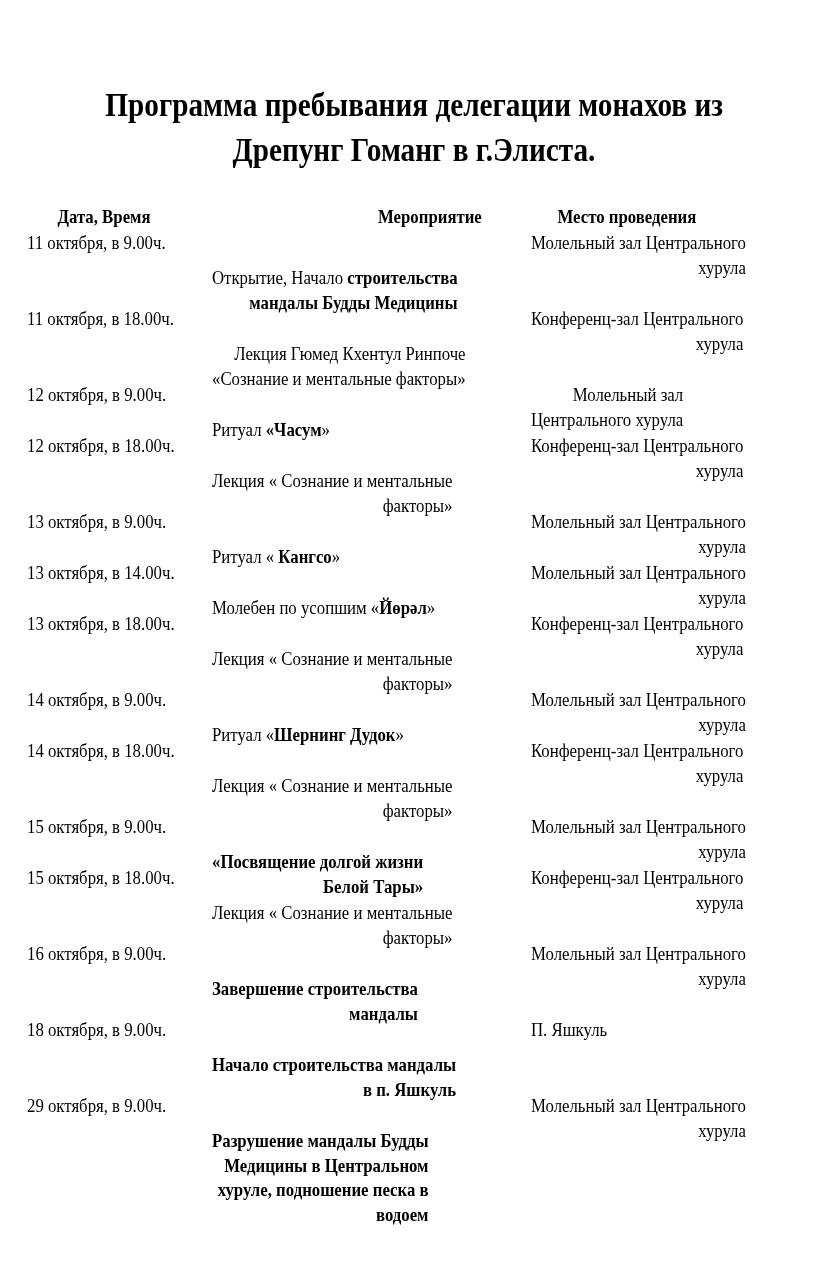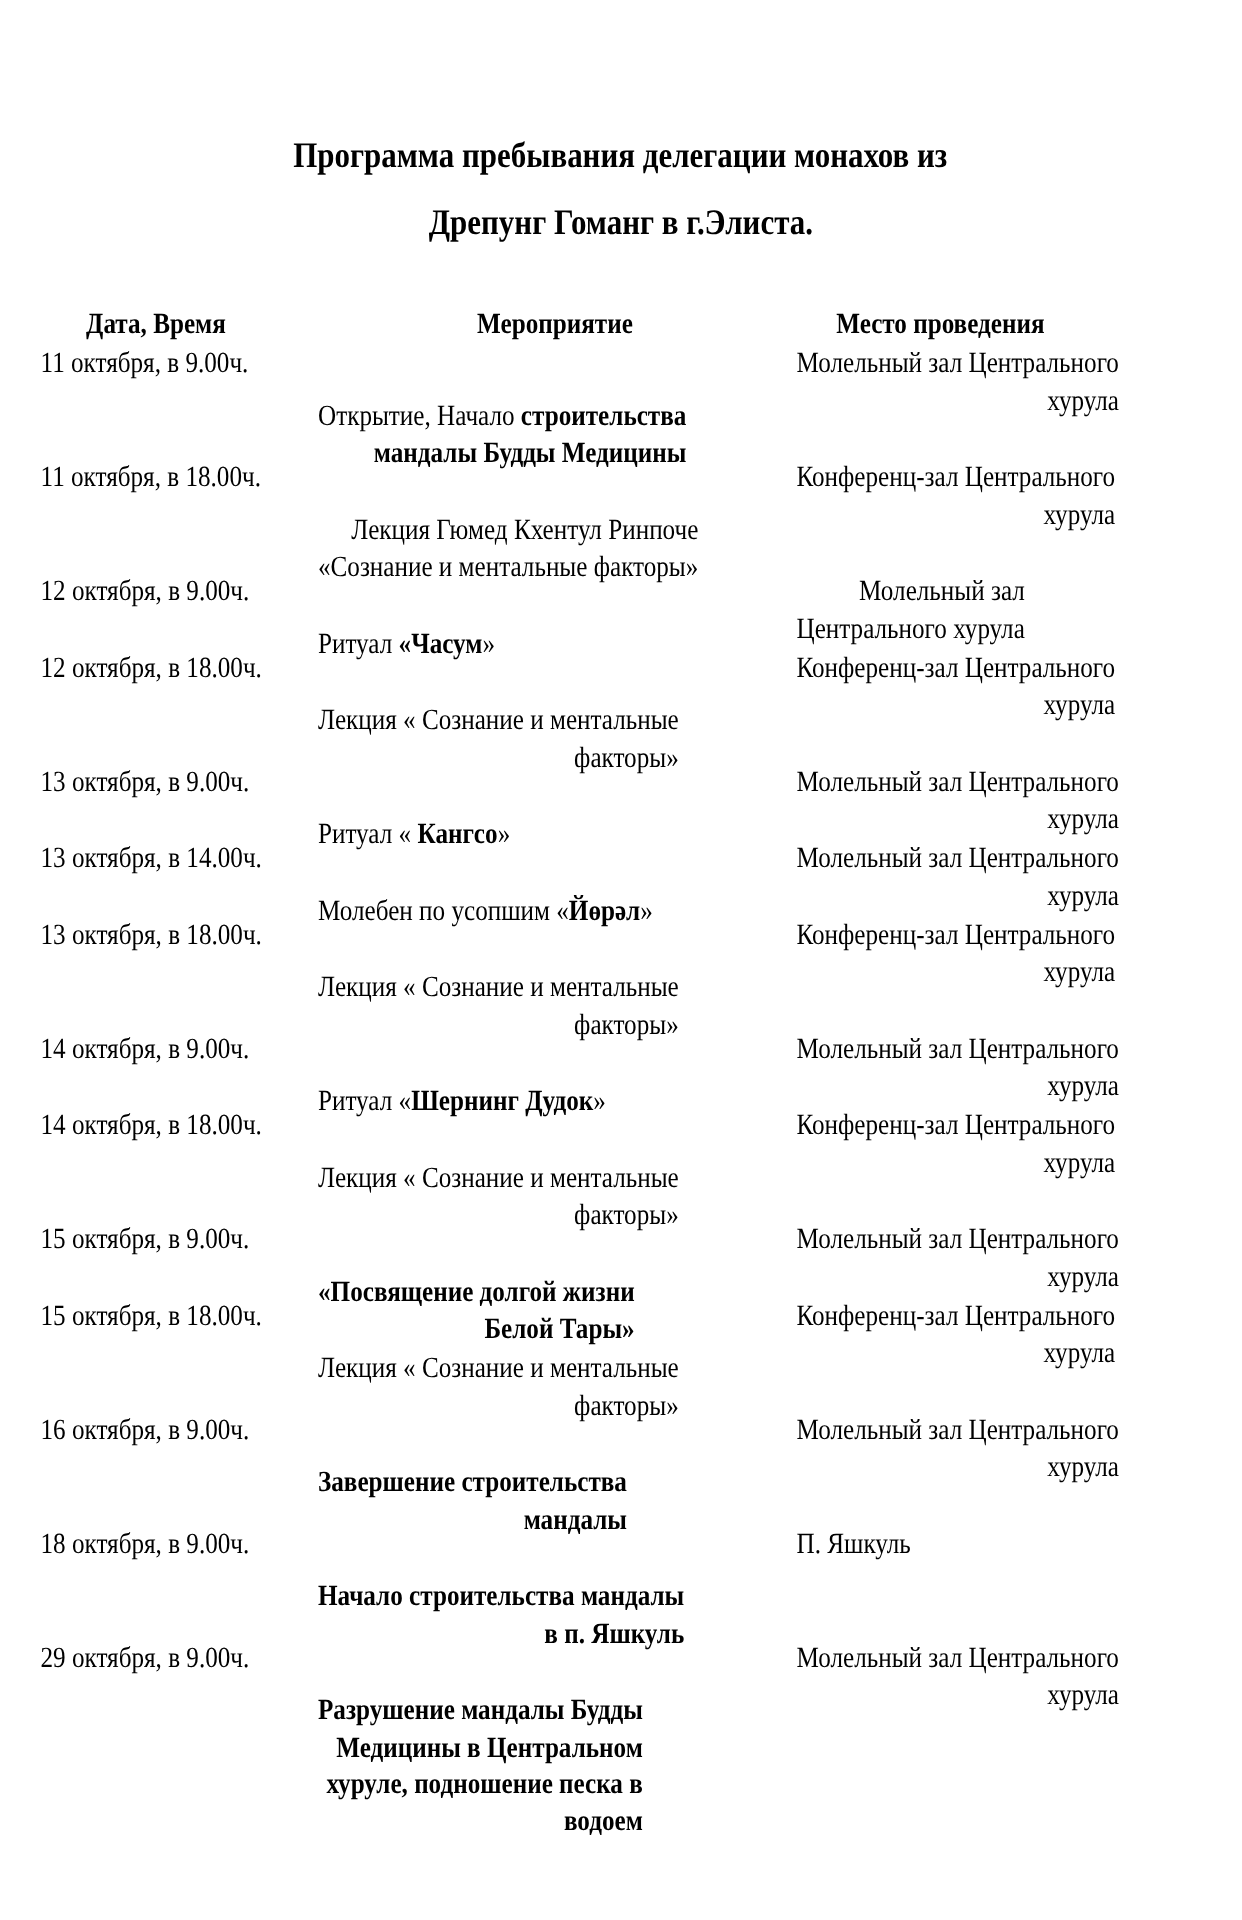"Программа пребывания делегации монахов" .title { font-size: 24px -> 34px }
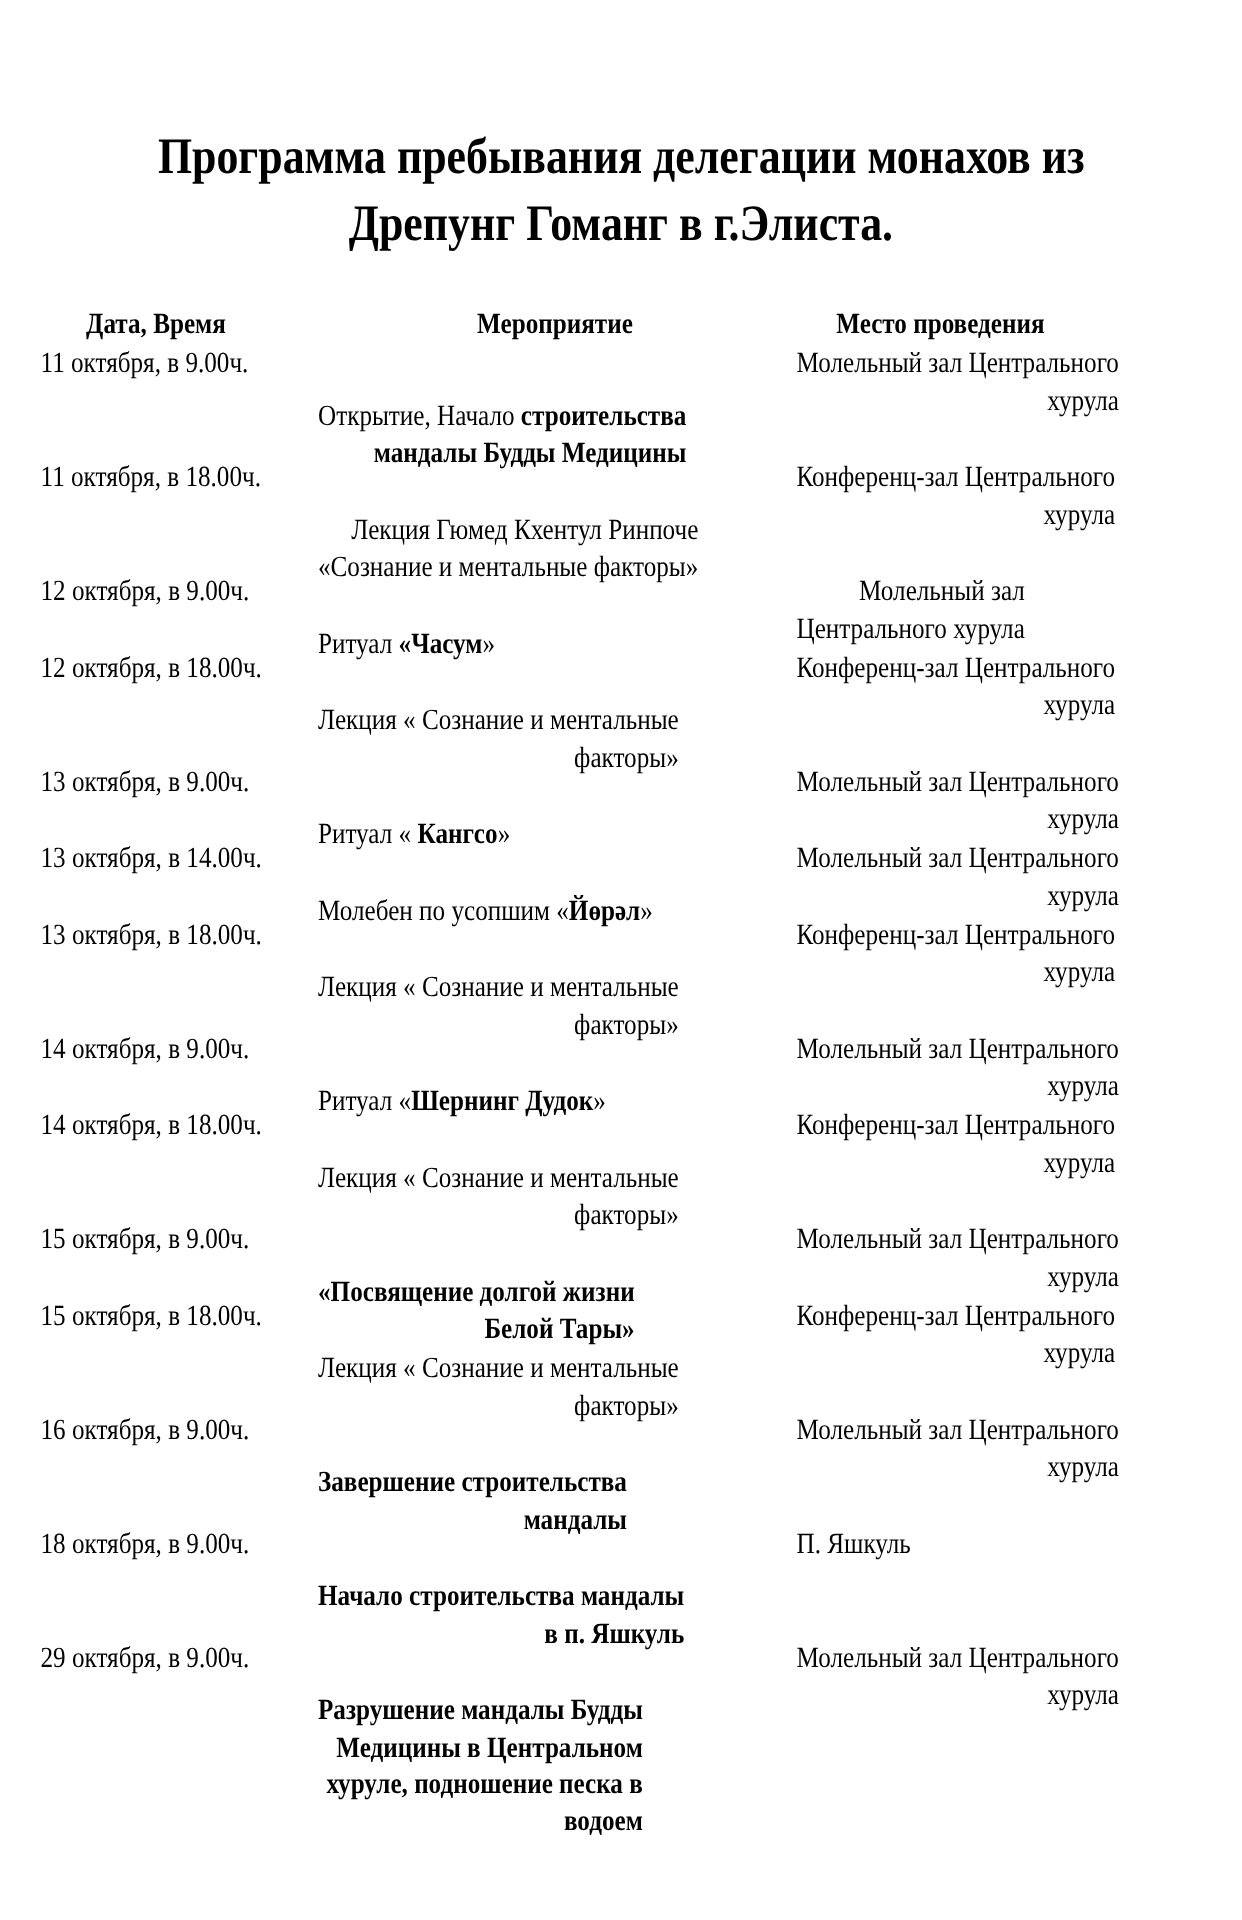"Мероприятие" .hdr .h-event { text-align: center -> right }
